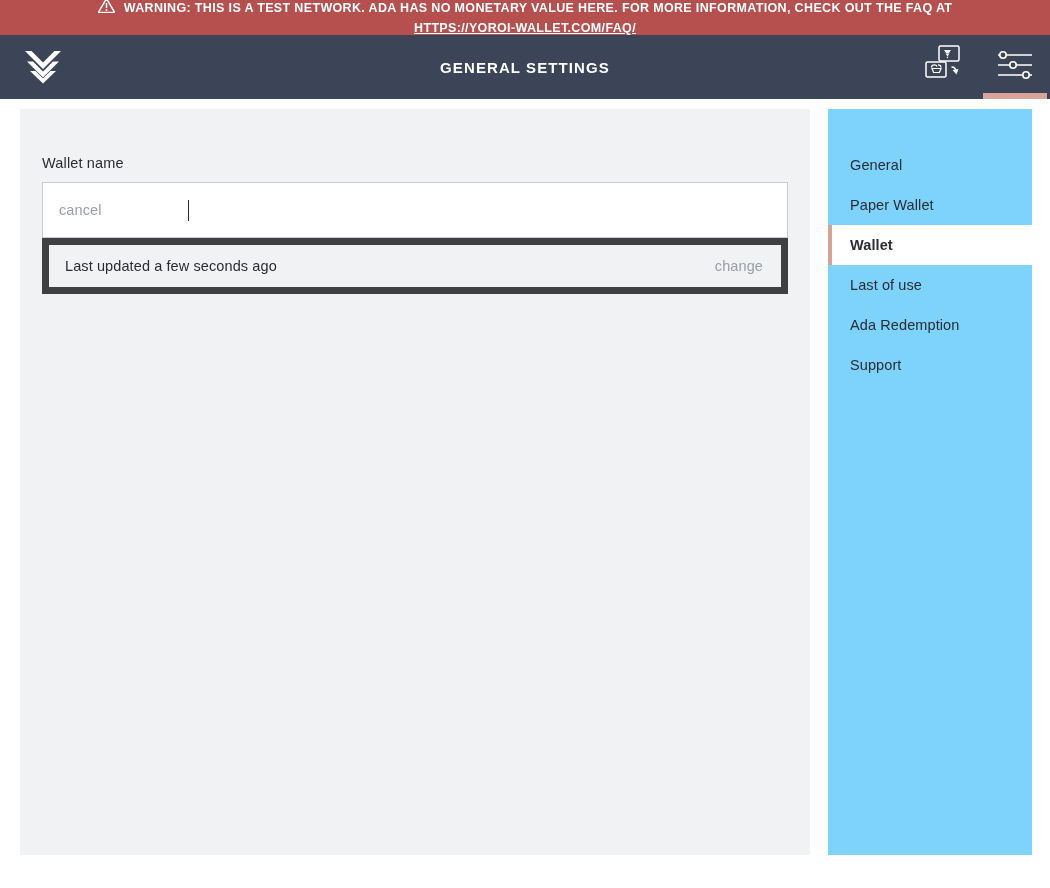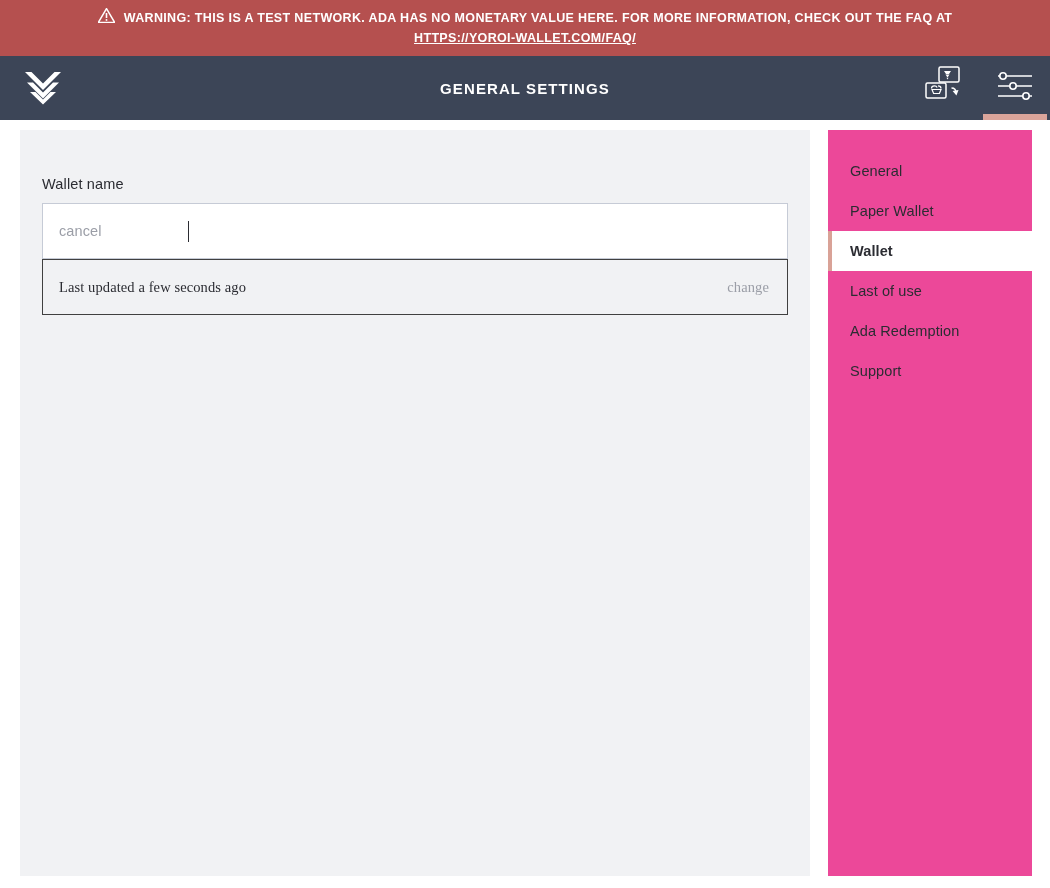"WARNING: THIS IS A TEST" .warning-bar { height: 56px -> 35px }
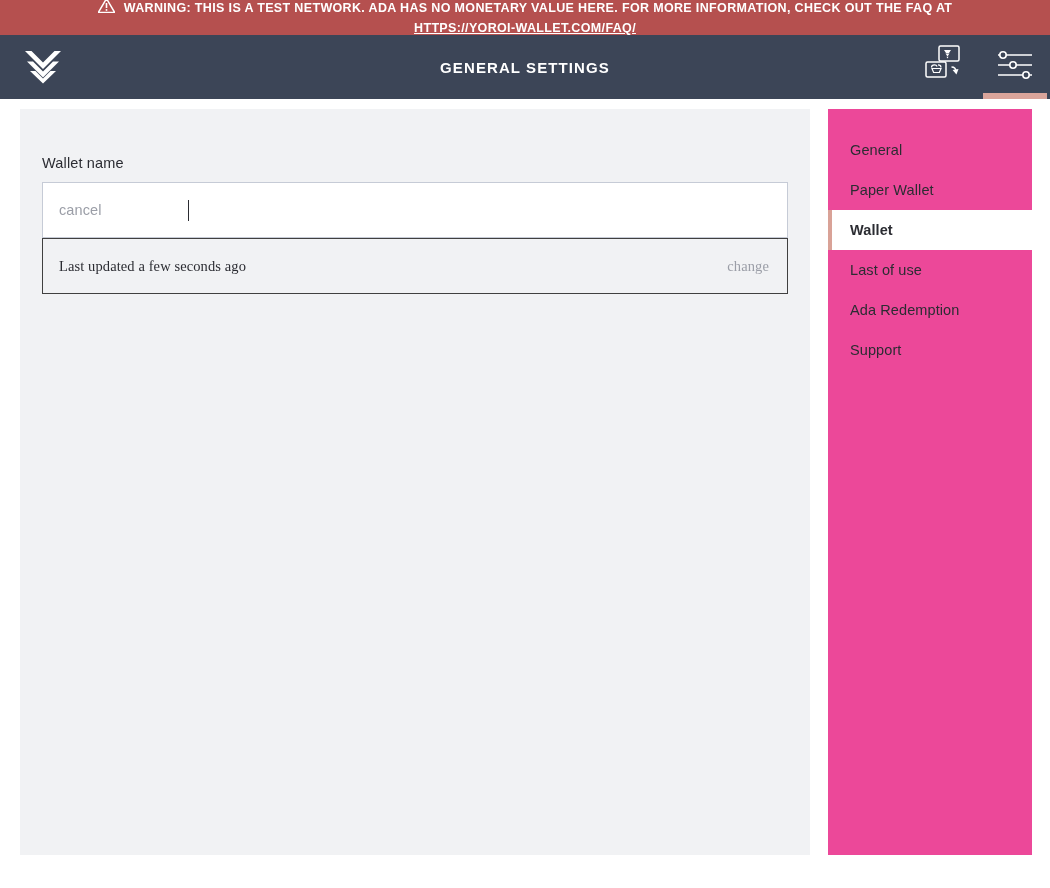"General" .settings-menu { background: #ec4899 -> #7dd3fc; padding-top: 21px -> 36px }
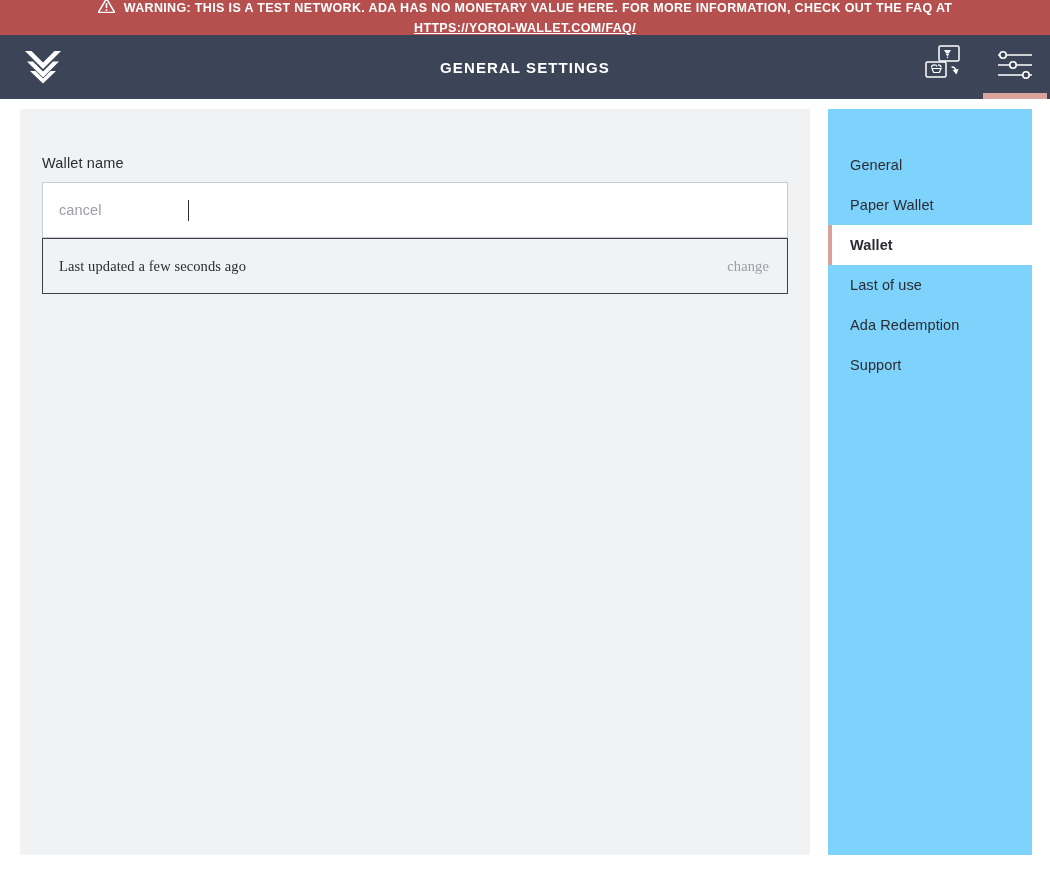"Last updated a few seconds" .input-box.readonly { border: 1px solid #404040 -> 7px solid #404040; font-family: Liberation Serif, serif -> none }
